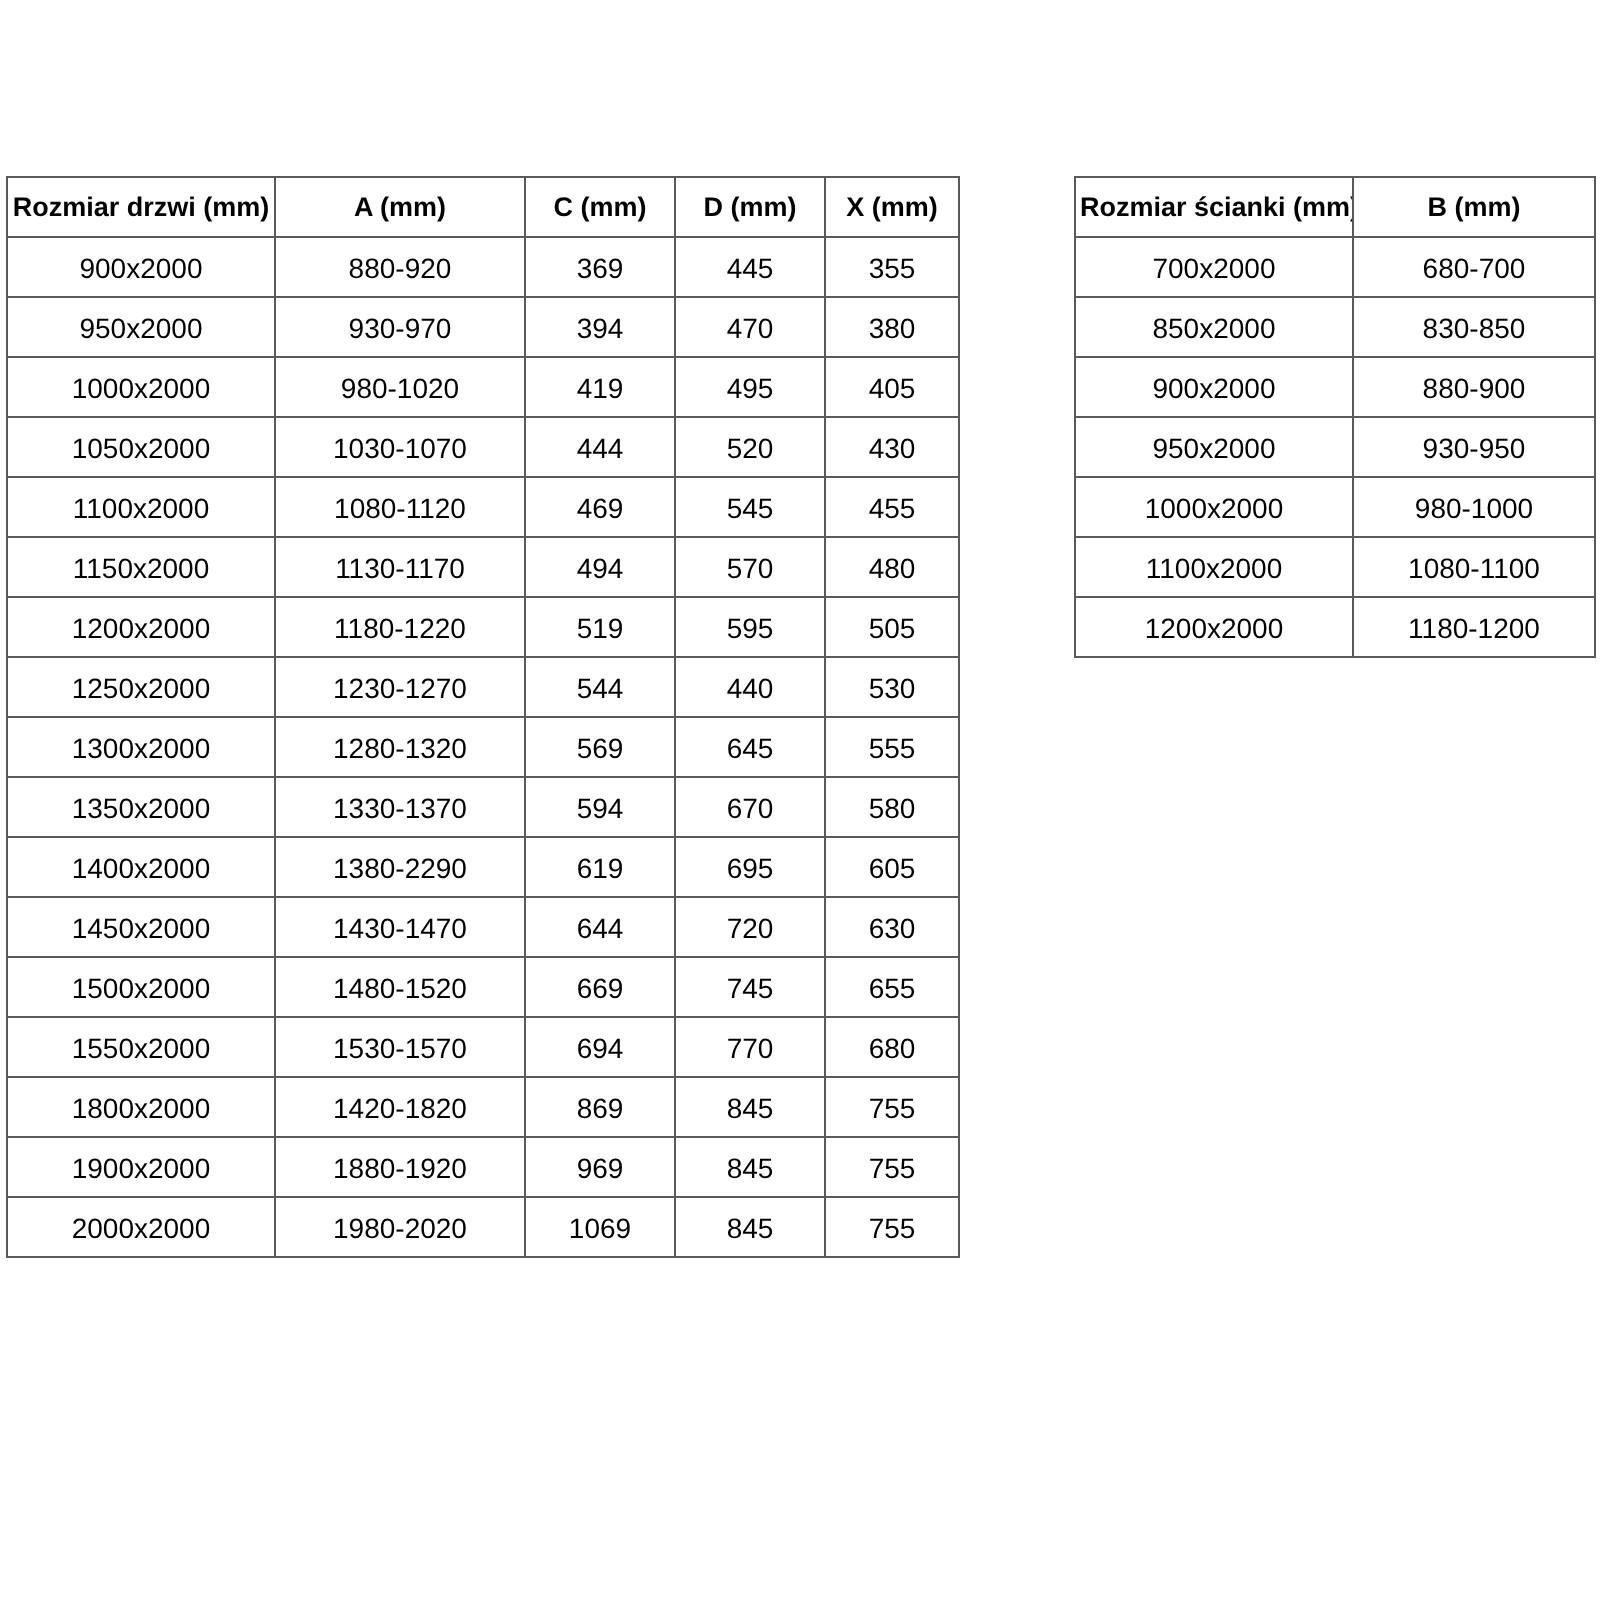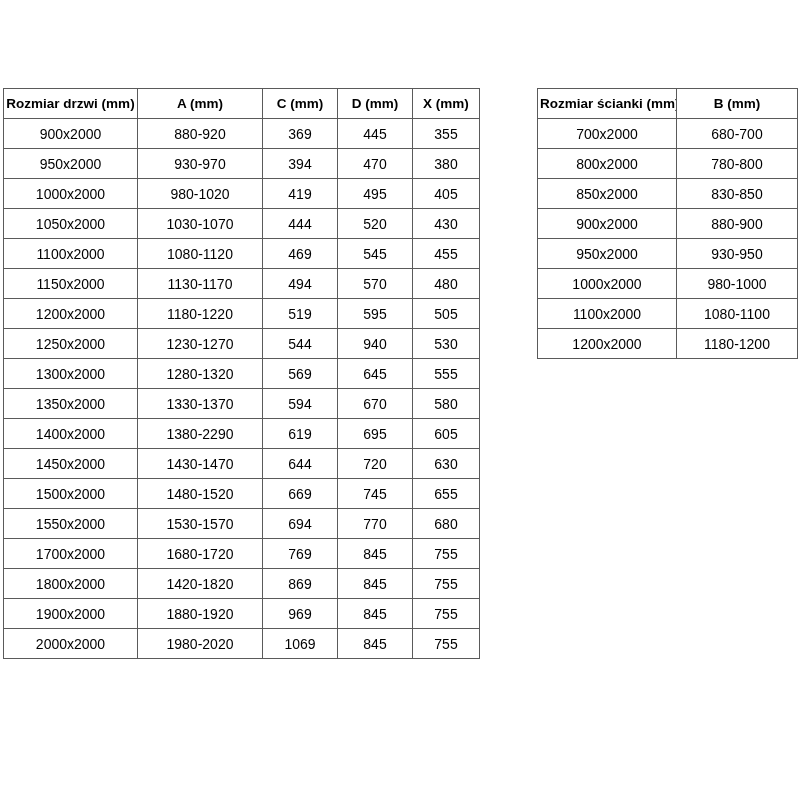"800x2000" tr { html: <tr> <td>800x2000</td> <td>780-800</td> </tr> -> none }
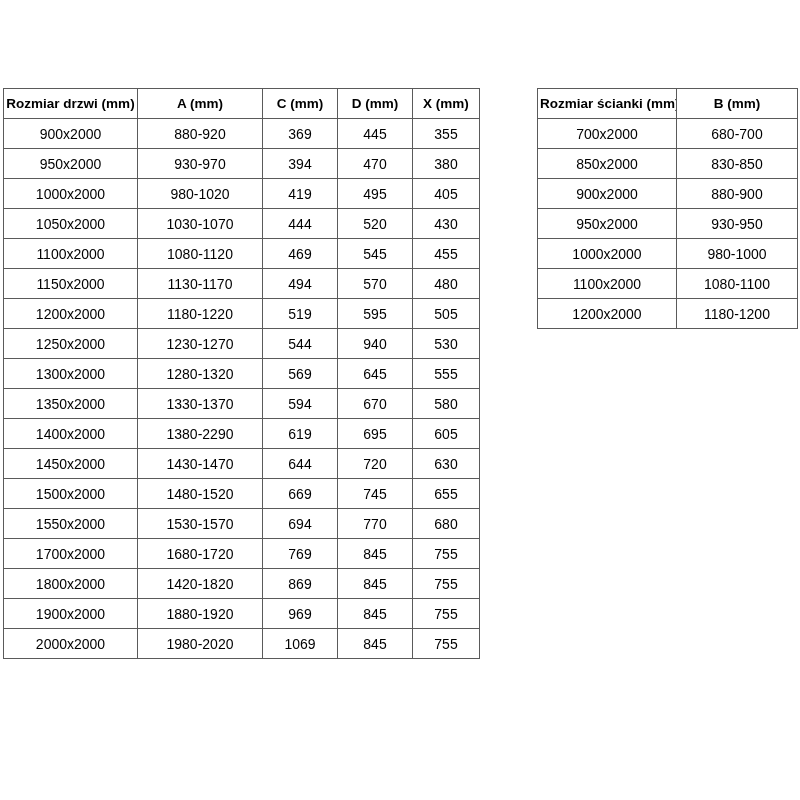"940" td { text: 940 -> 440 }
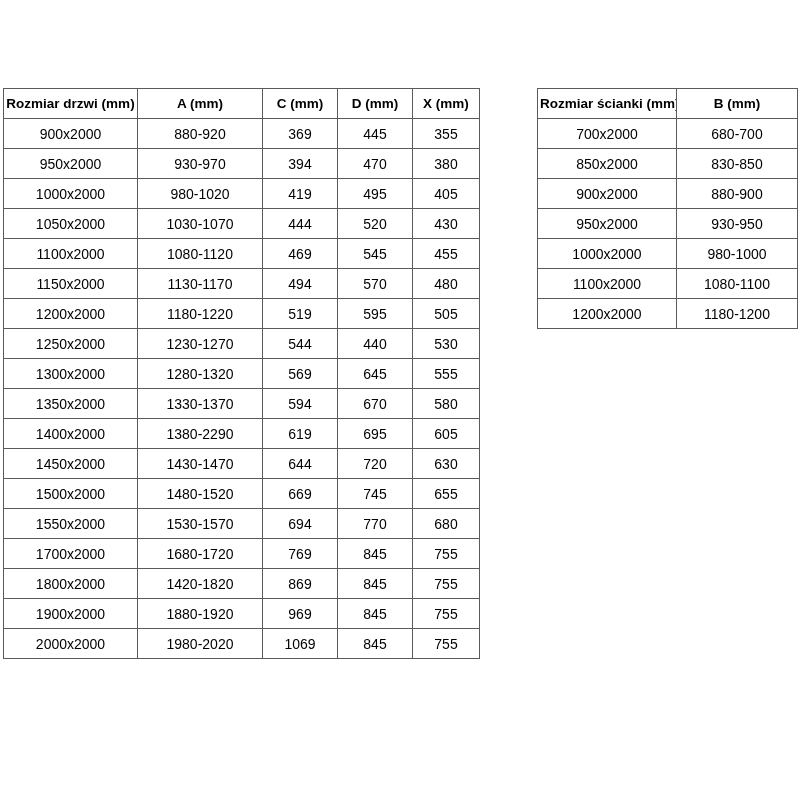"1700x2000" tr { html: <tr> <td>1700x2000</td> <td>1680-1720</td> <td>769</td> <td>845</td> <td>755</td> </tr> -> none }
